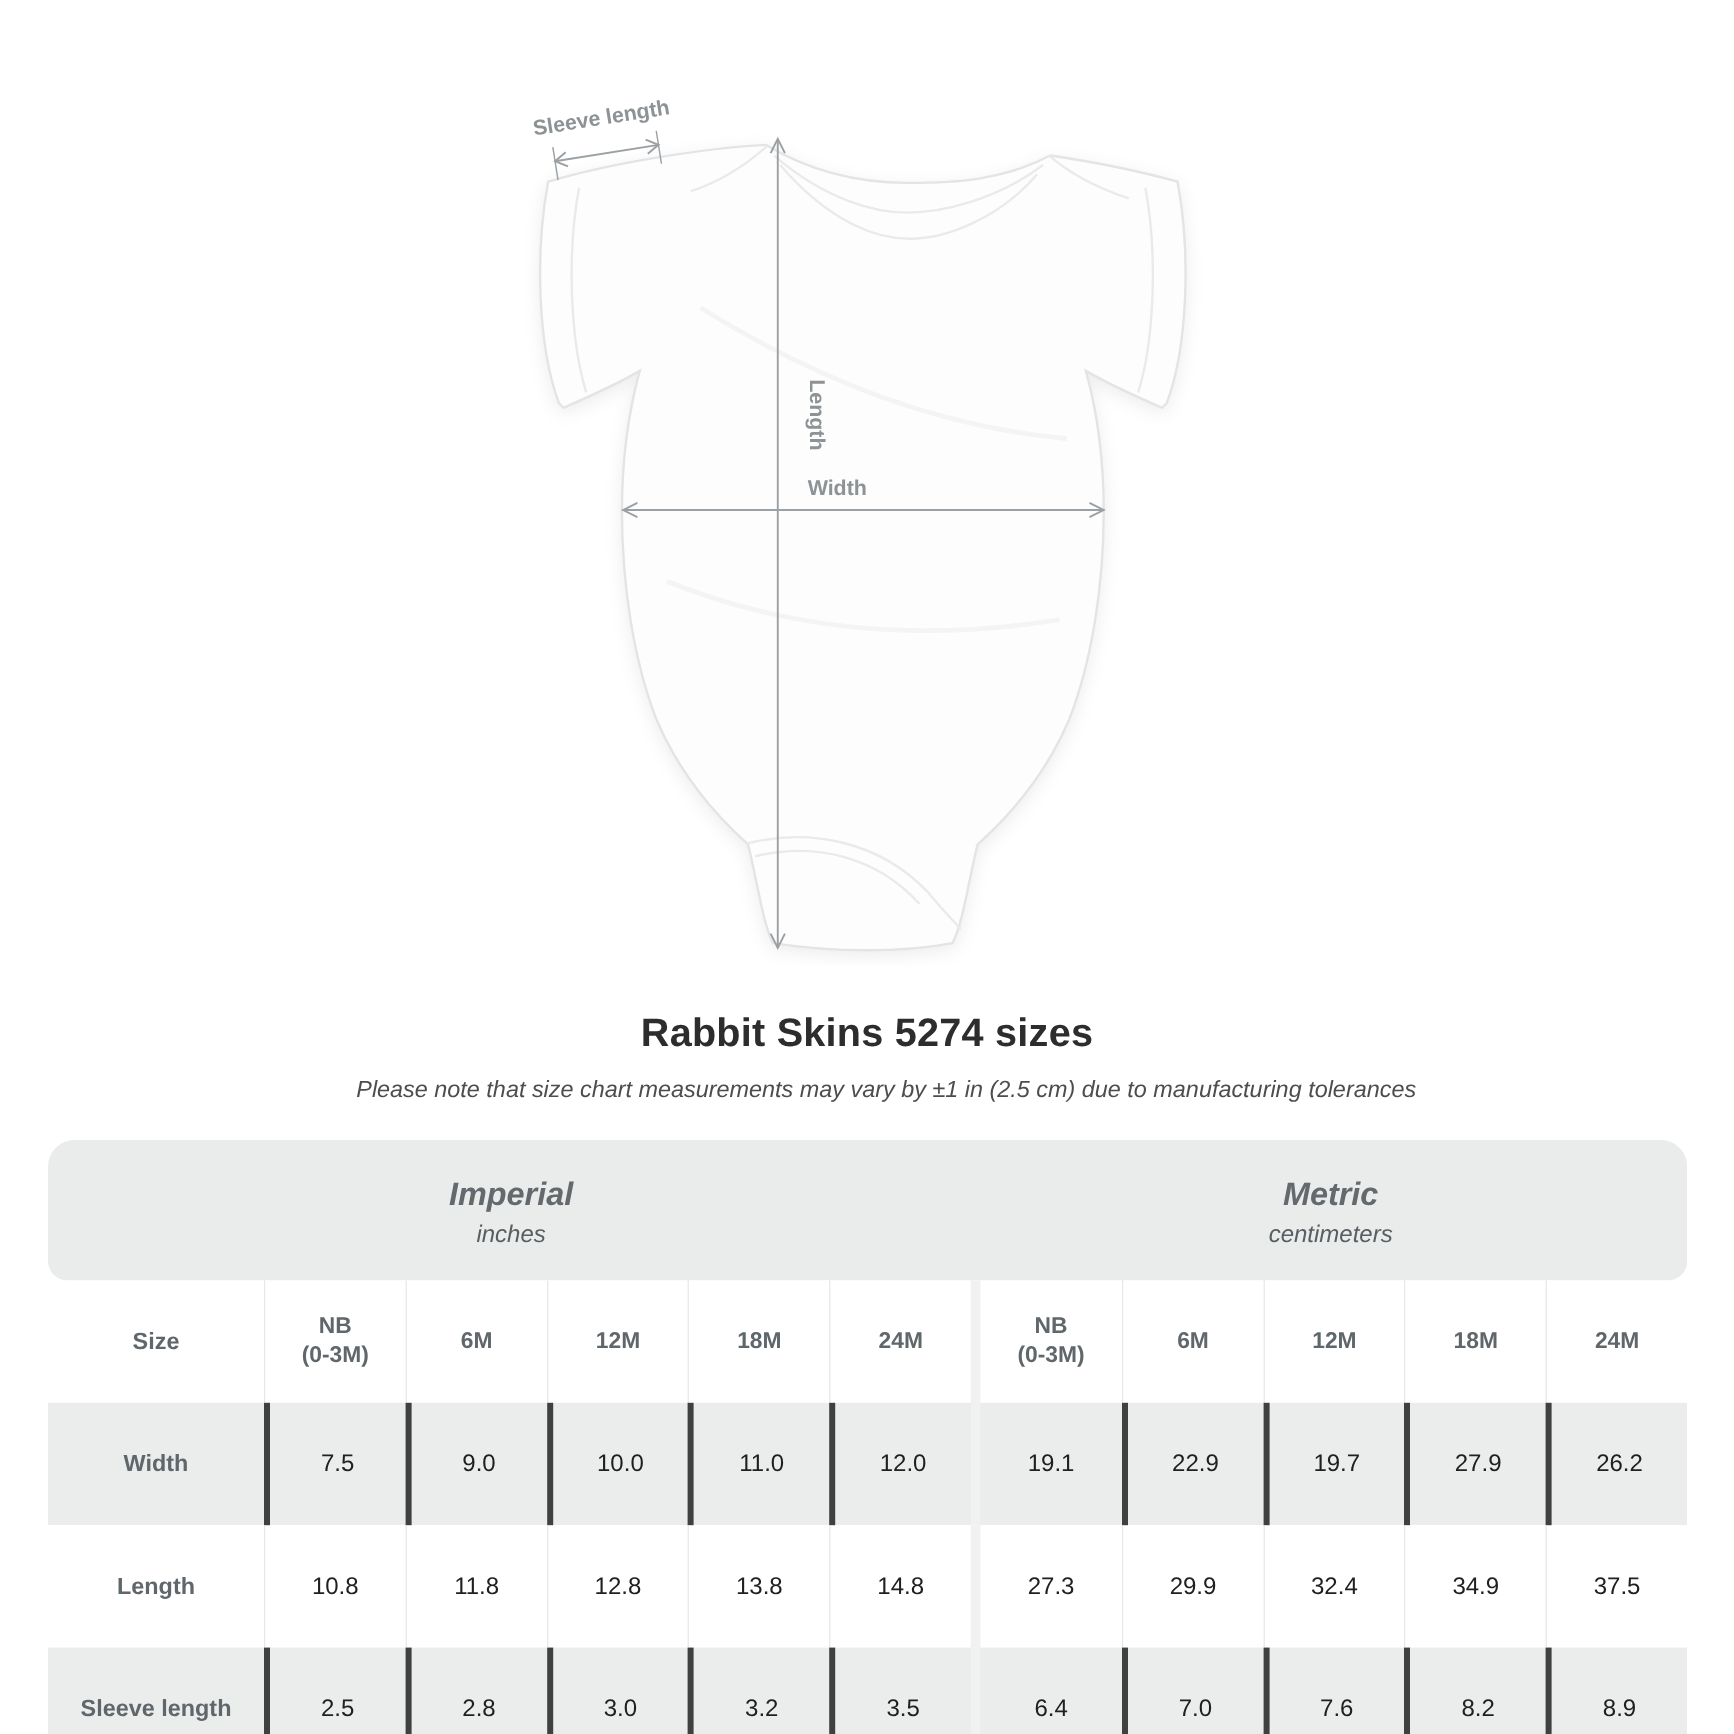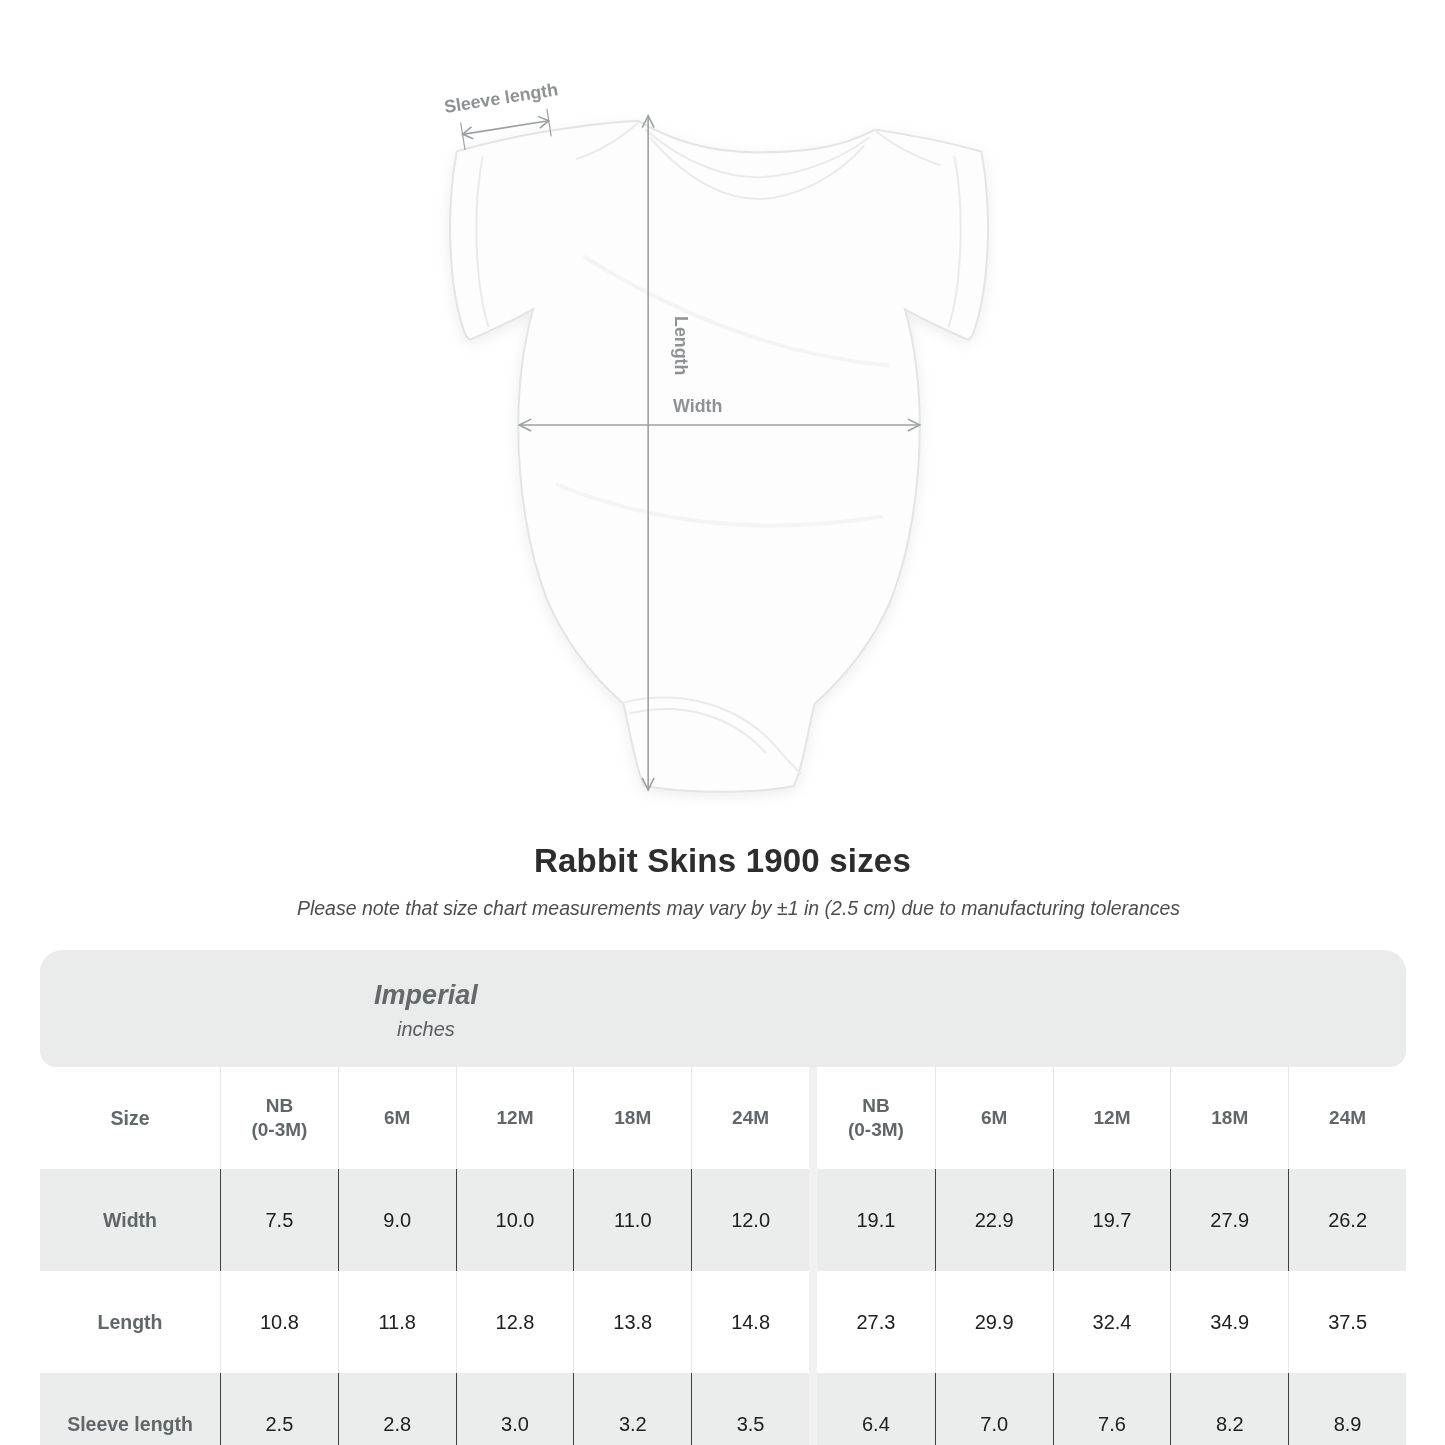"Rabbit Skins 1900 sizes" div.title { text: 1900 -> 5274 }
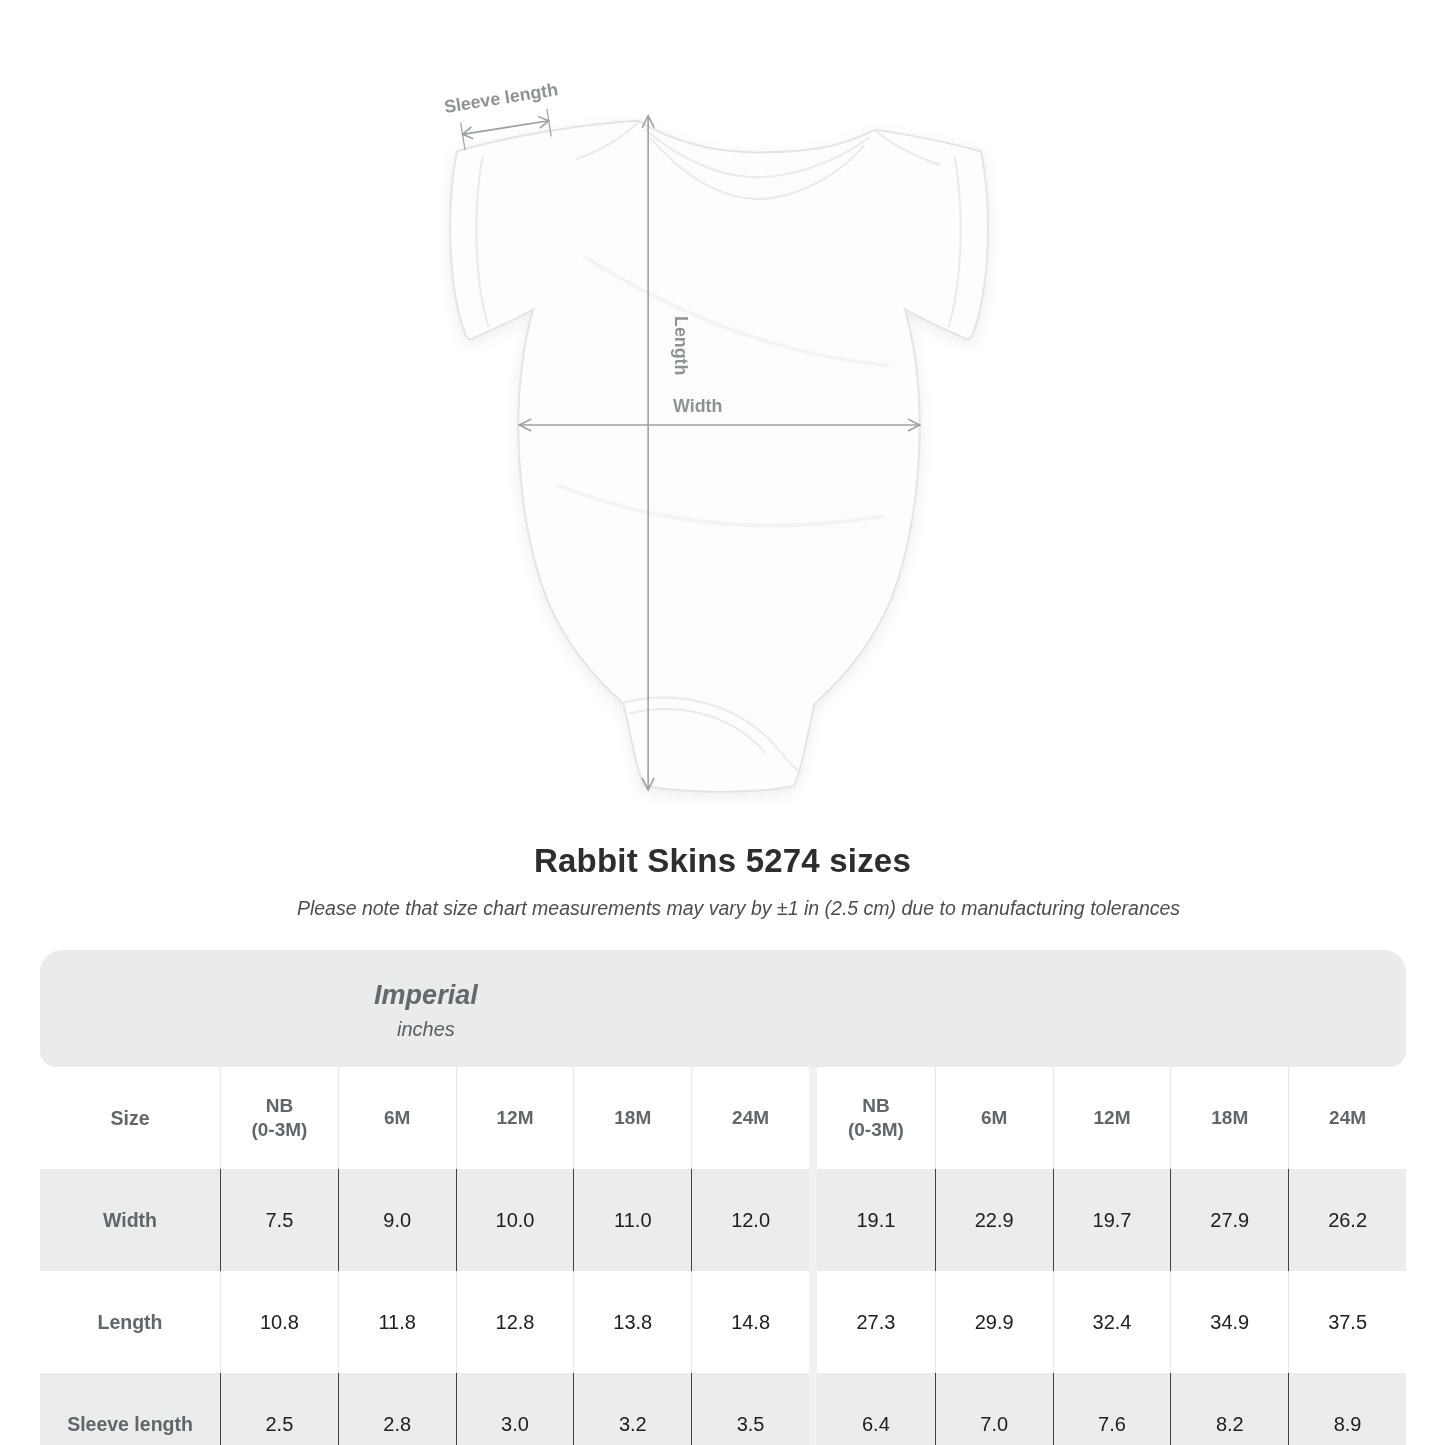"Metric" div.band-section { html: none -> <div> <div>Metric</div> <div>centimeters</div> </div> }
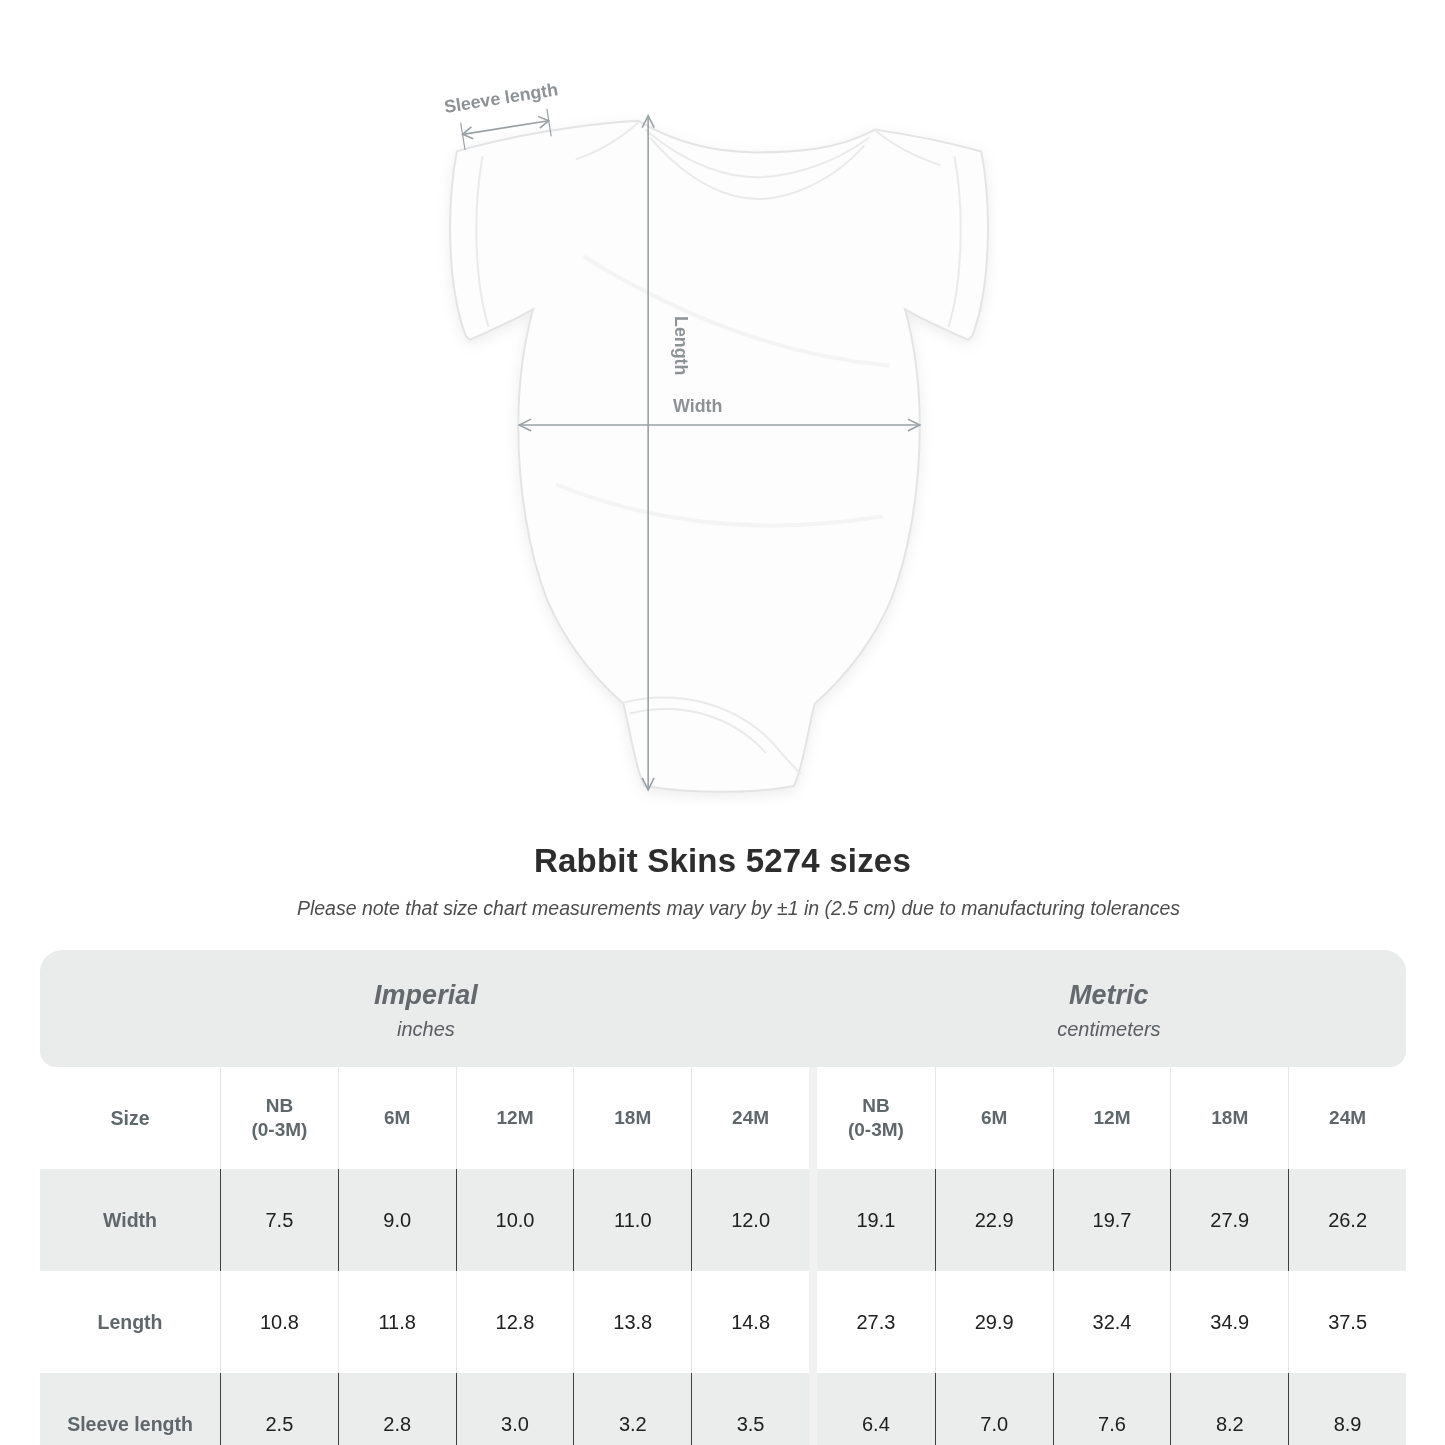"7.5" .row-gray .cell + .cell { border-left: 1px solid #404040 -> 5px solid #404040 }
